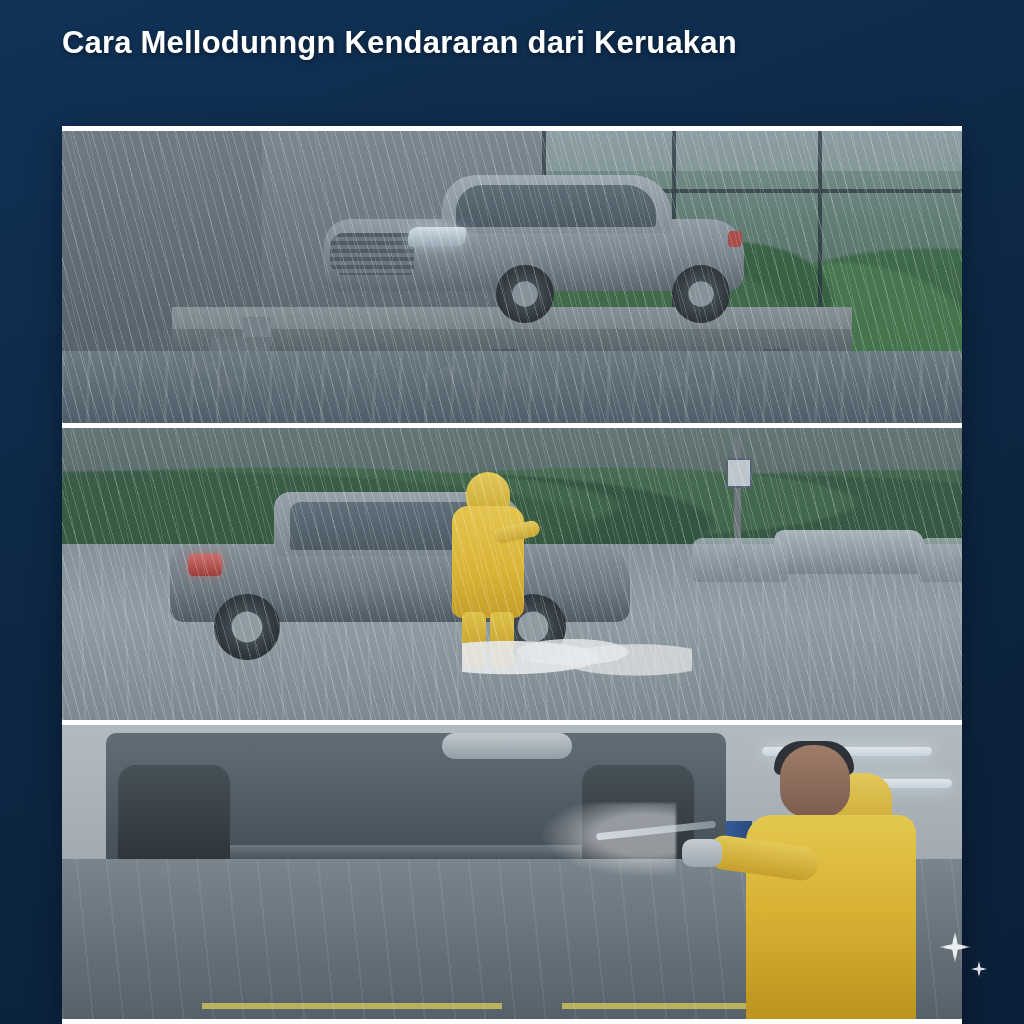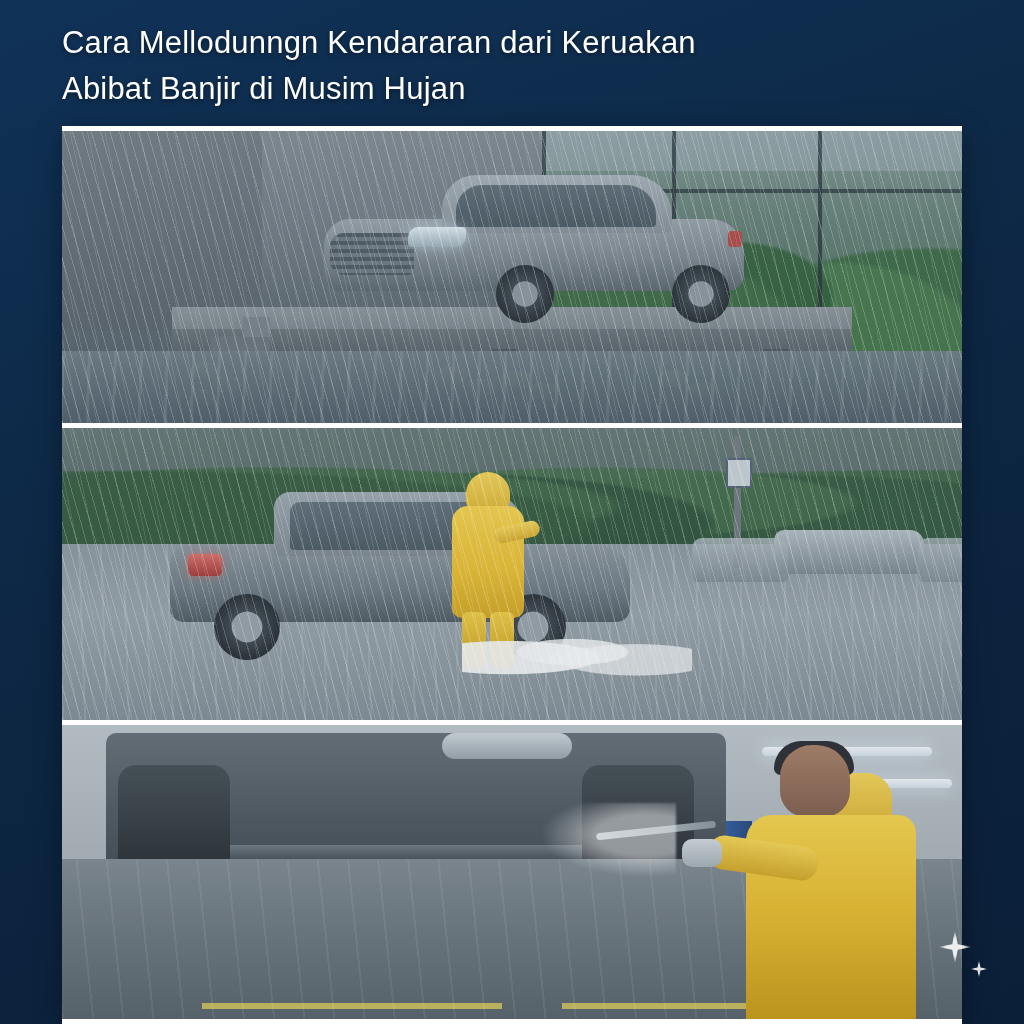"Cara Mellodunngn Kendararan dari" .title-line { font-weight: normal -> bold }
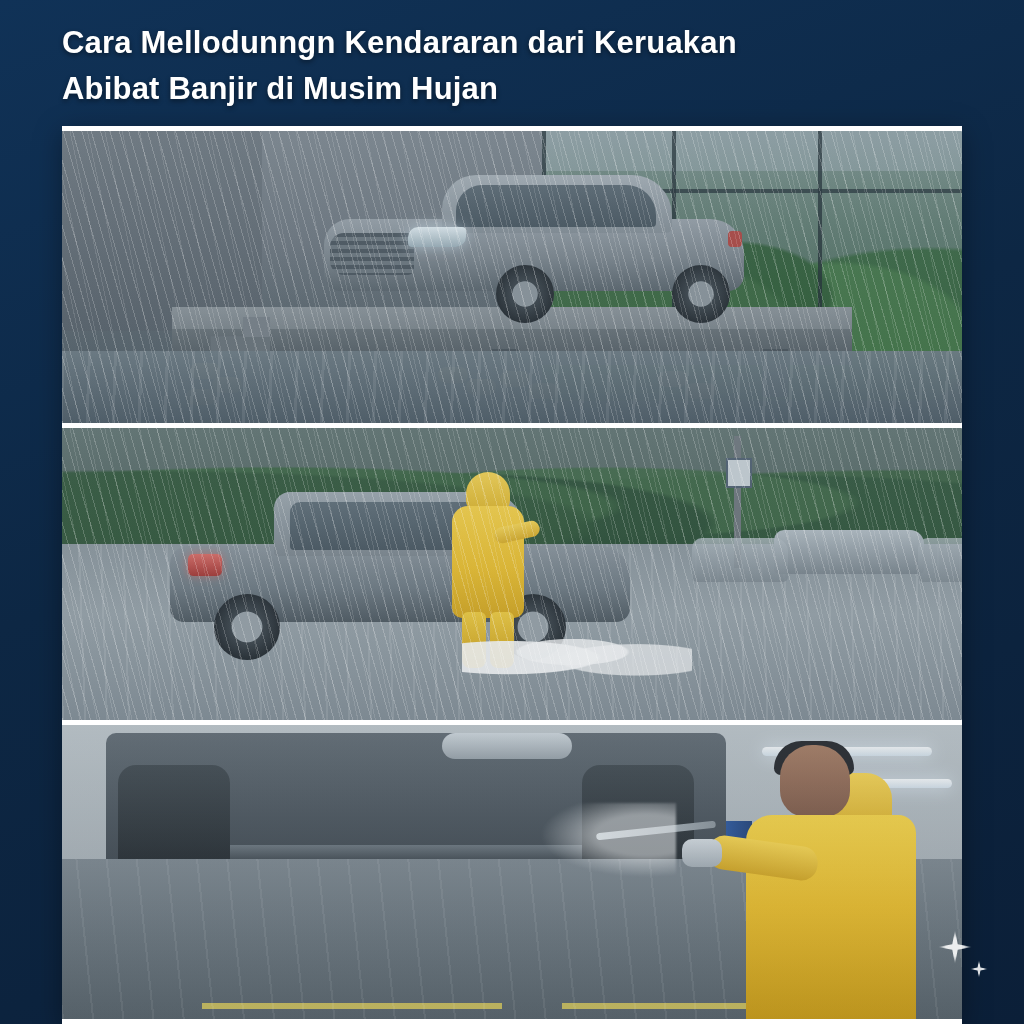"Abibat Banjir di Musim Hujan" div.title-line { html: <div>Abibat Banjir di Musim Hujan</div> -> none }
